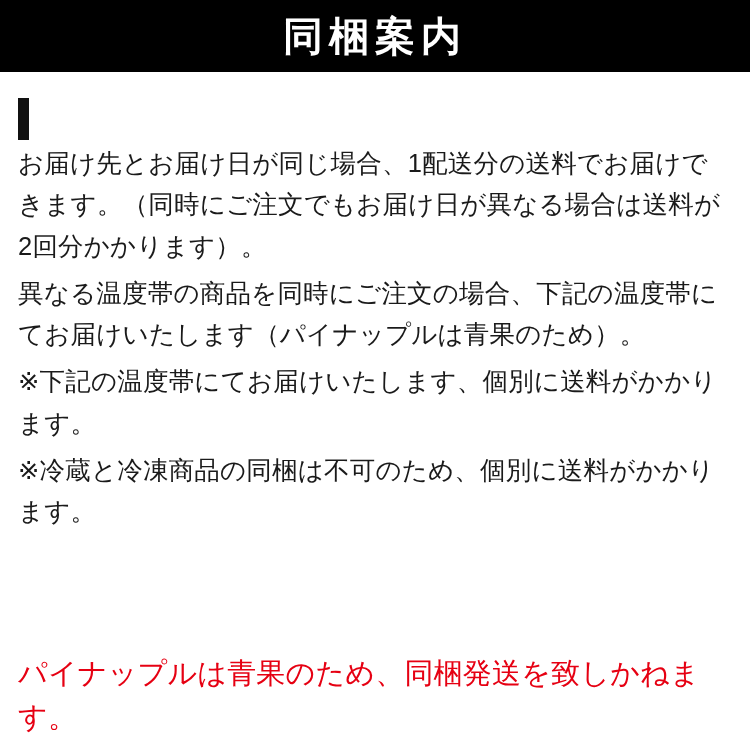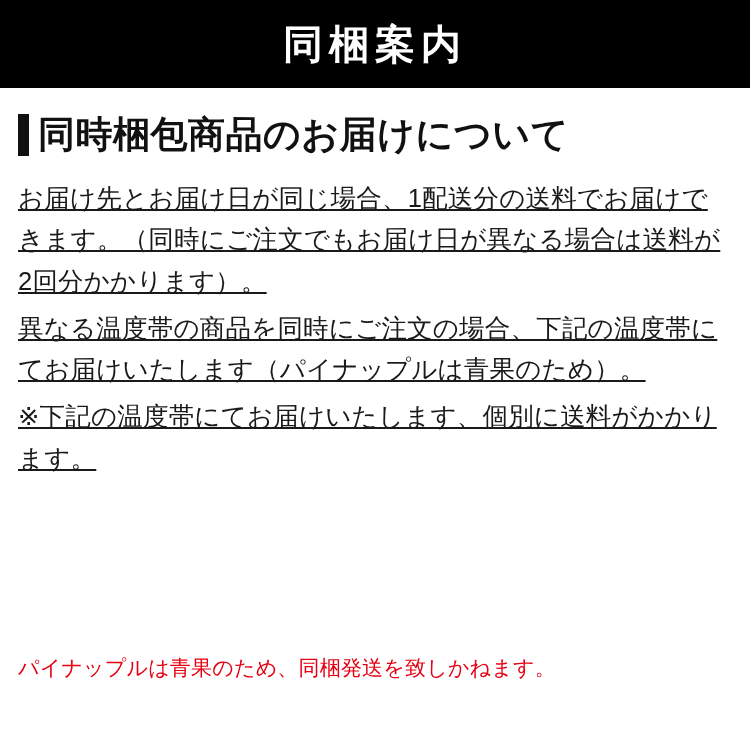"同梱案内" .banner { height: 88px -> 72px }
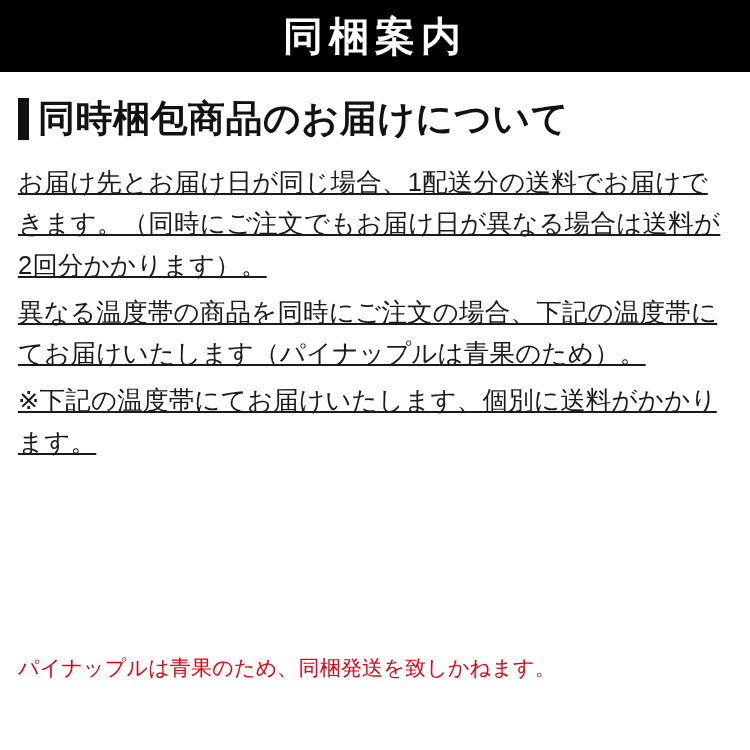"同時梱包商品のお届けについて" div.heading-text { html: <div>同時梱包商品のお届けについて</div> -> none }
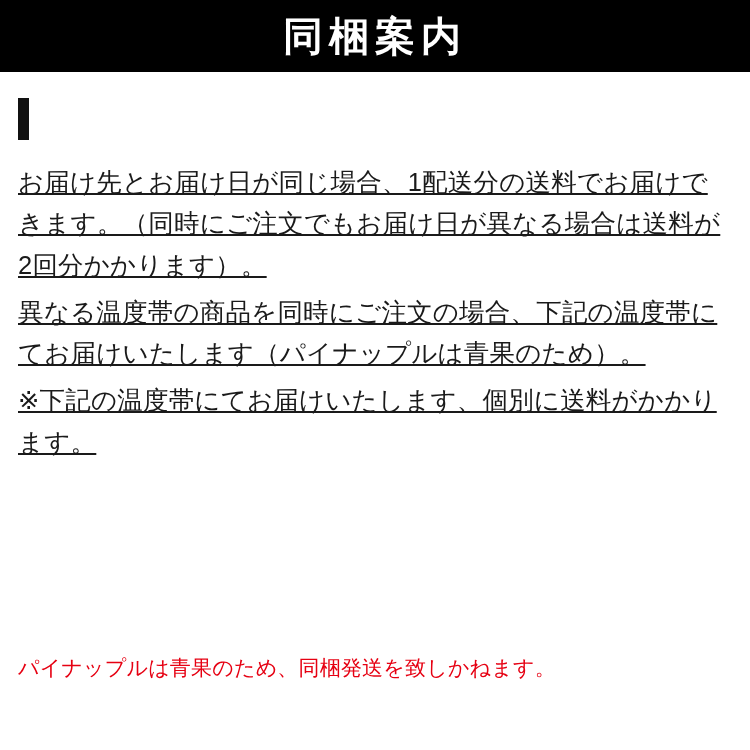"お届け先とお届け日が同じ場合、1配送分の送料でお届けできます。（同時にご注文でも" .body-area { margin: 22px 18px 0 18px -> 3px 18px 0 18px; text-decoration: underline -> none }
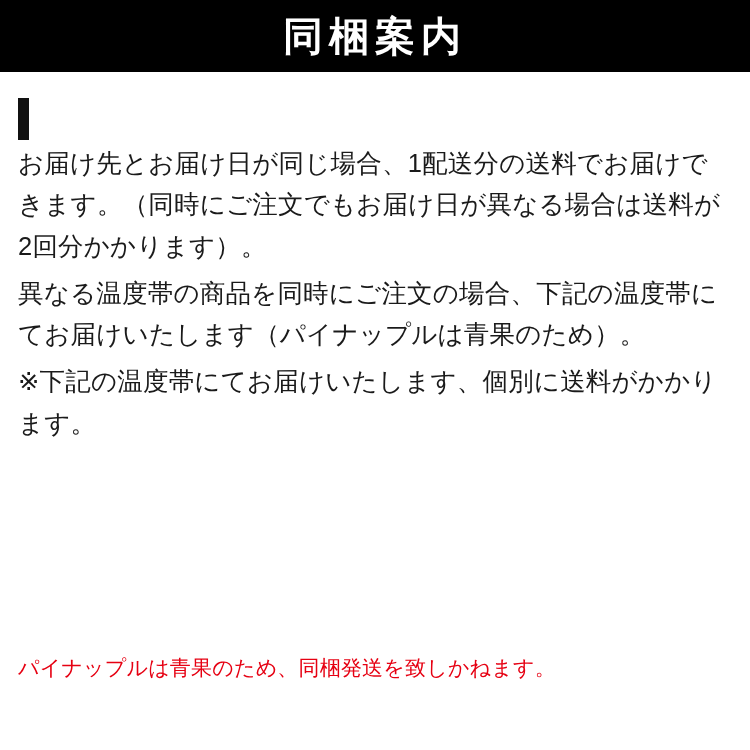"※冷蔵と冷凍商品の同梱は不可のため、個別に送料がかかります。" p.para { html: none -> <p>※冷蔵と冷凍商品の同梱は不可のため、個別に送料がかかります。</p> }
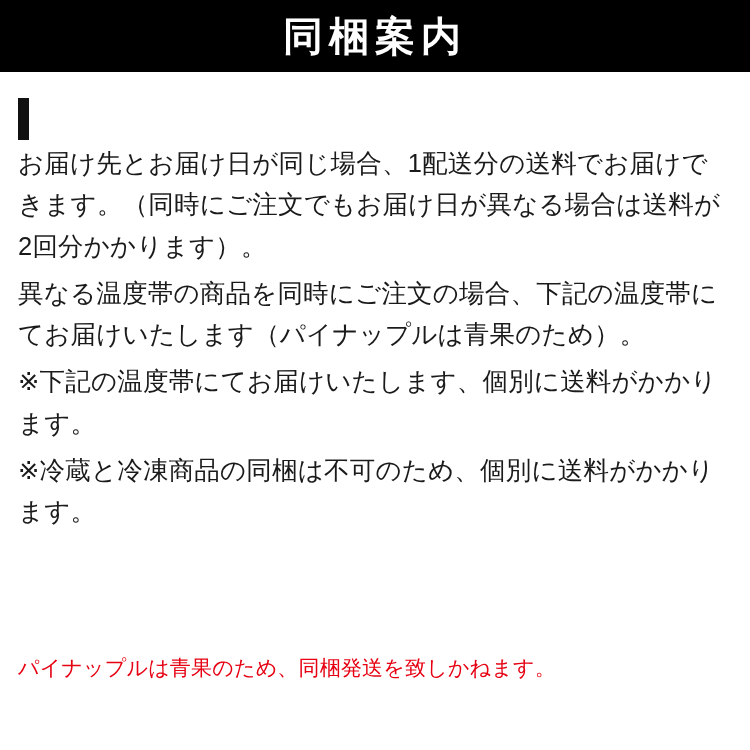"パイナップルは青果のため、同梱発送を致しかねます。" .notice { font-size: 21px -> 29px }
